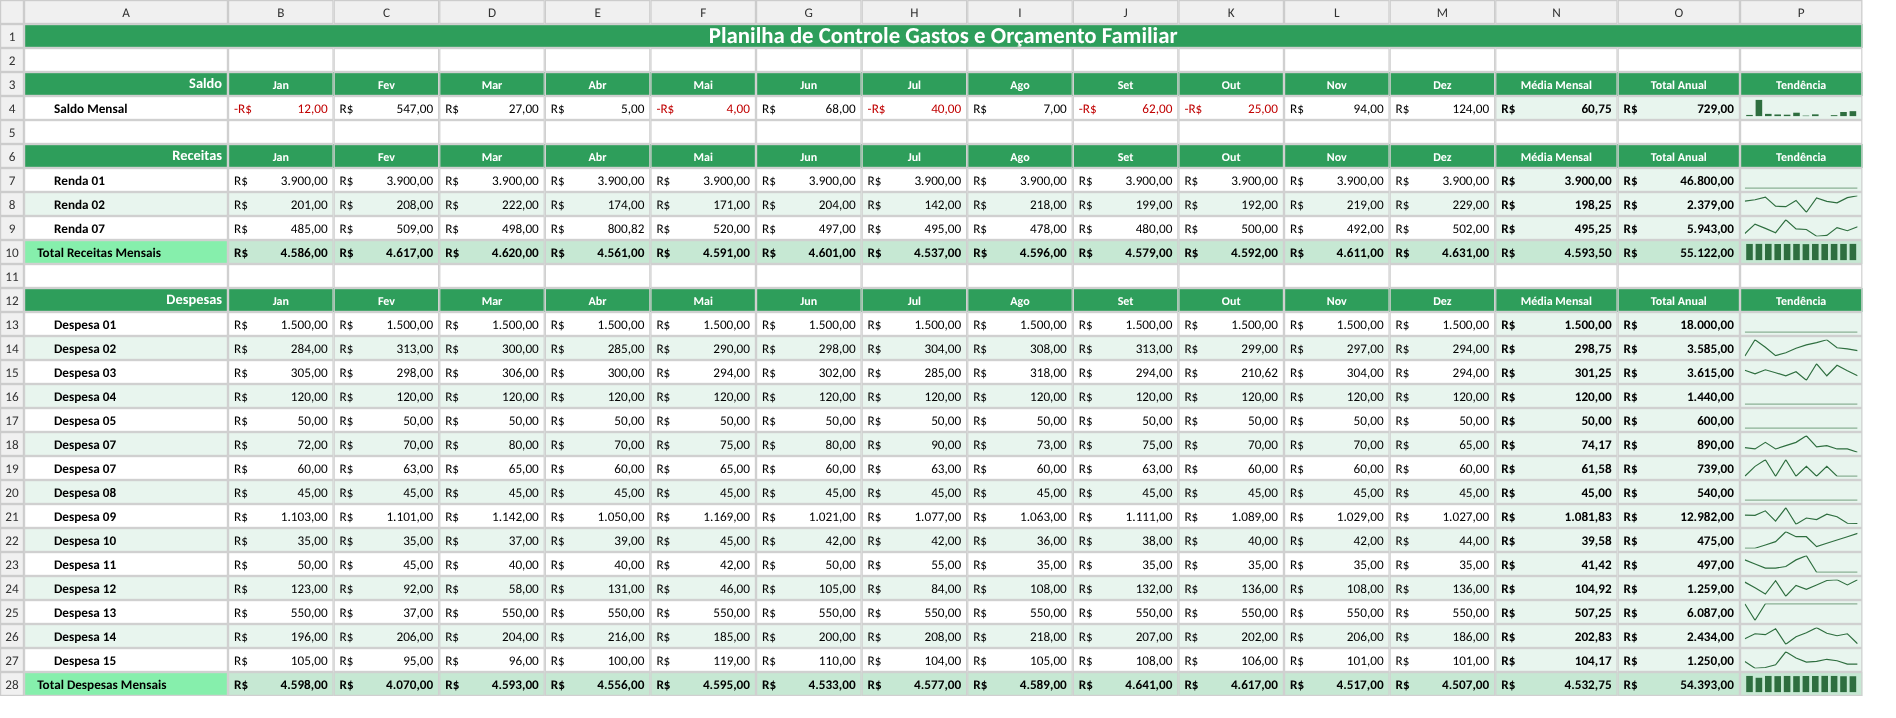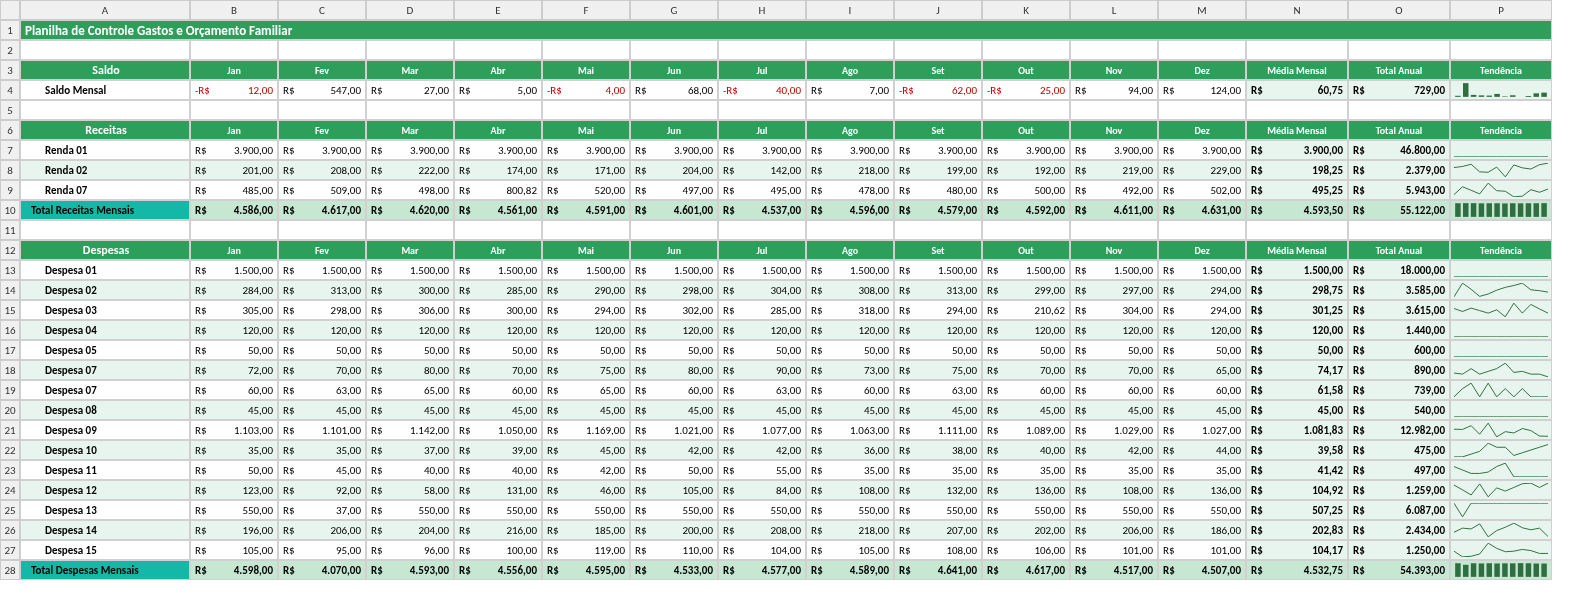"Planilha de Controle Gastos e" .title-cell { font-size: 13px -> 19px; text-align: none -> center }
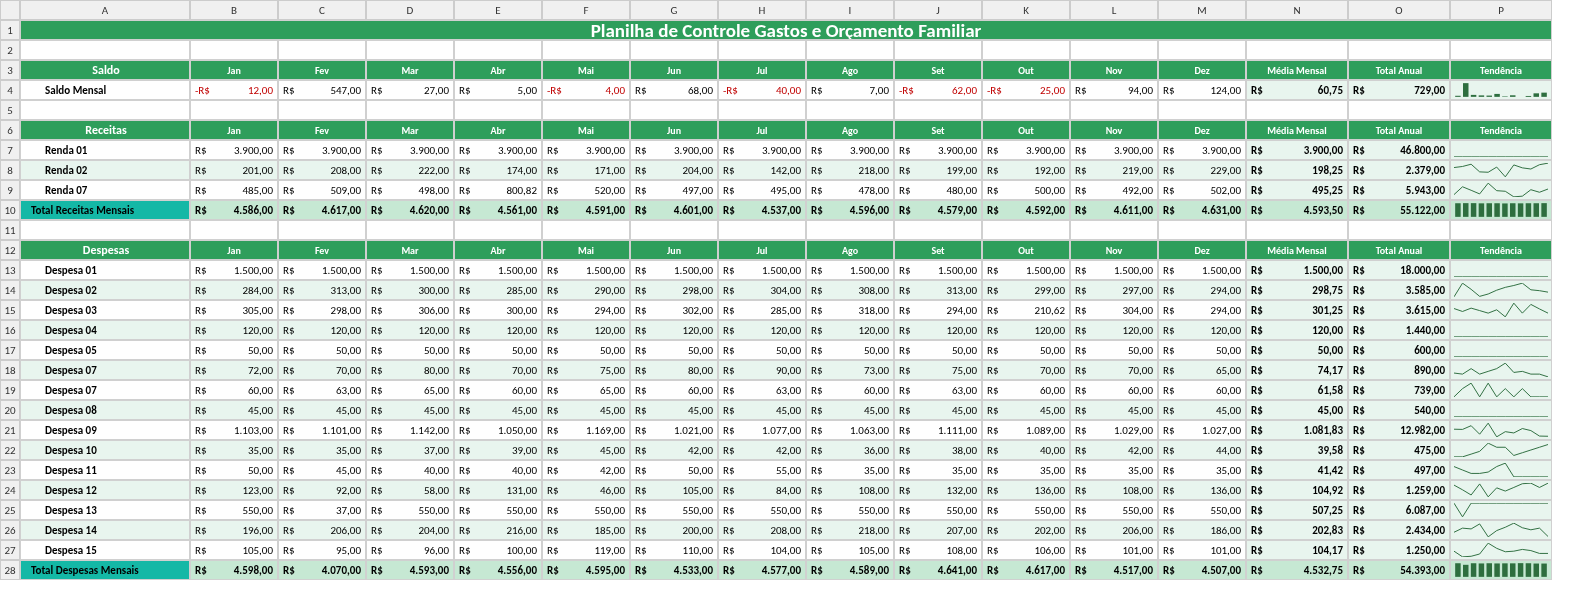"Saldo" .section-label { text-align: center -> right }
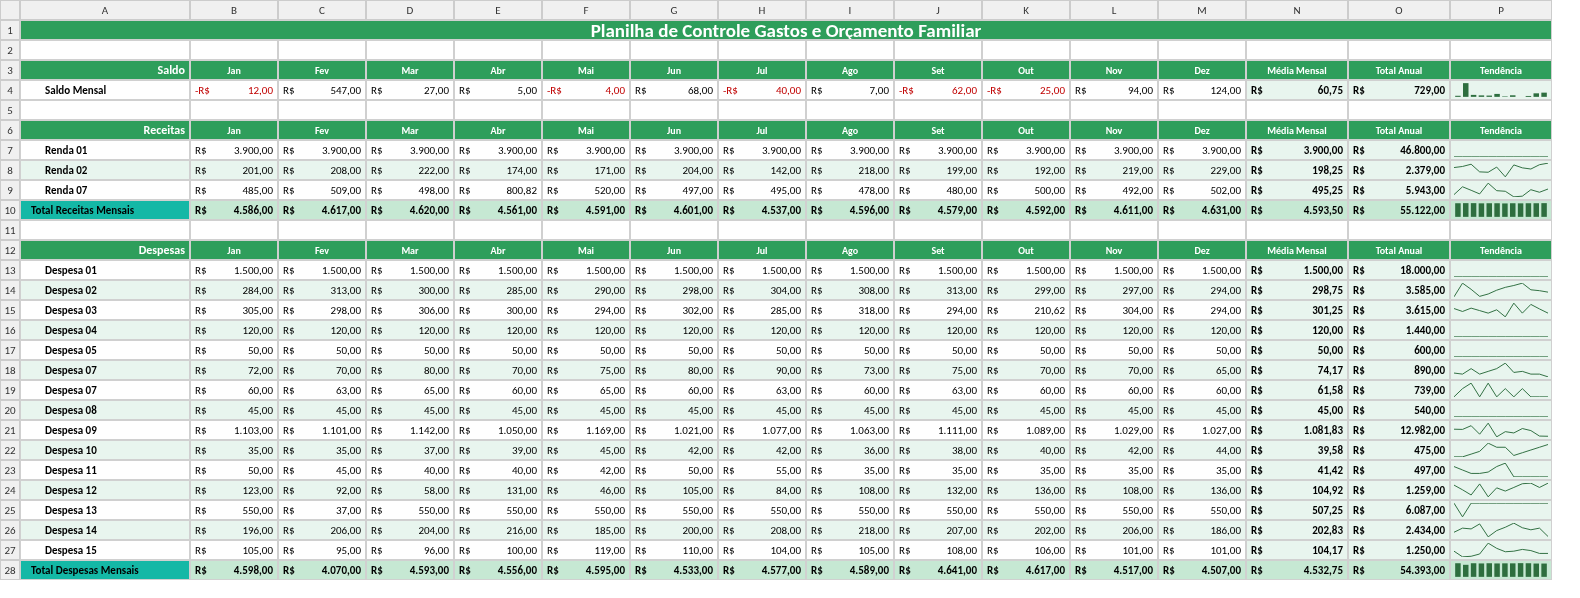"Total Receitas Mensais" .total-label { background: #14b8a6 -> #86efac }
